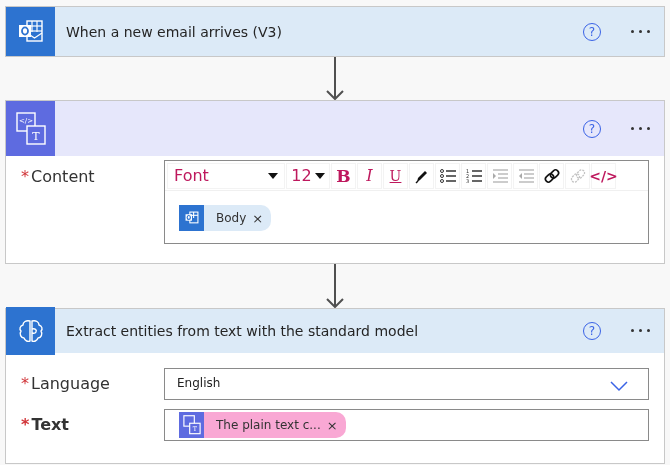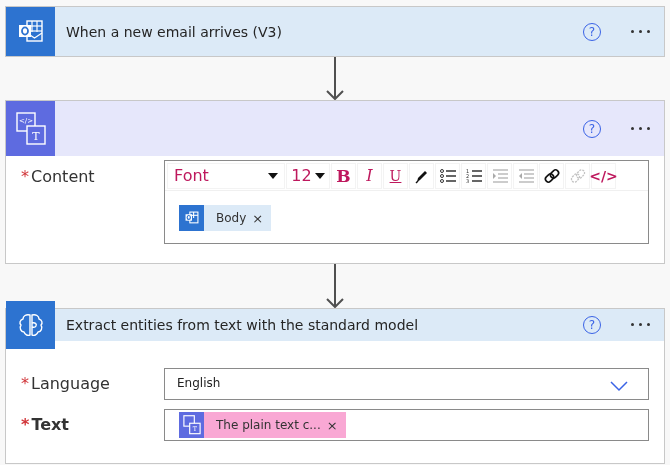"Body" .token { border-radius: none -> 10px }
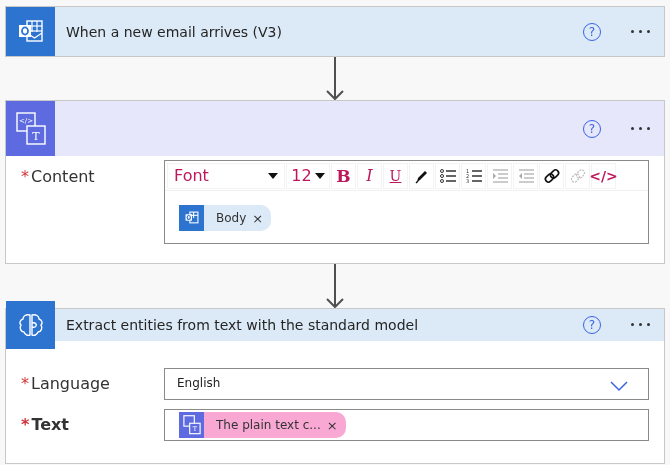"Extract entities from text with" #card3 .card-header { height: 32px -> 44px }
